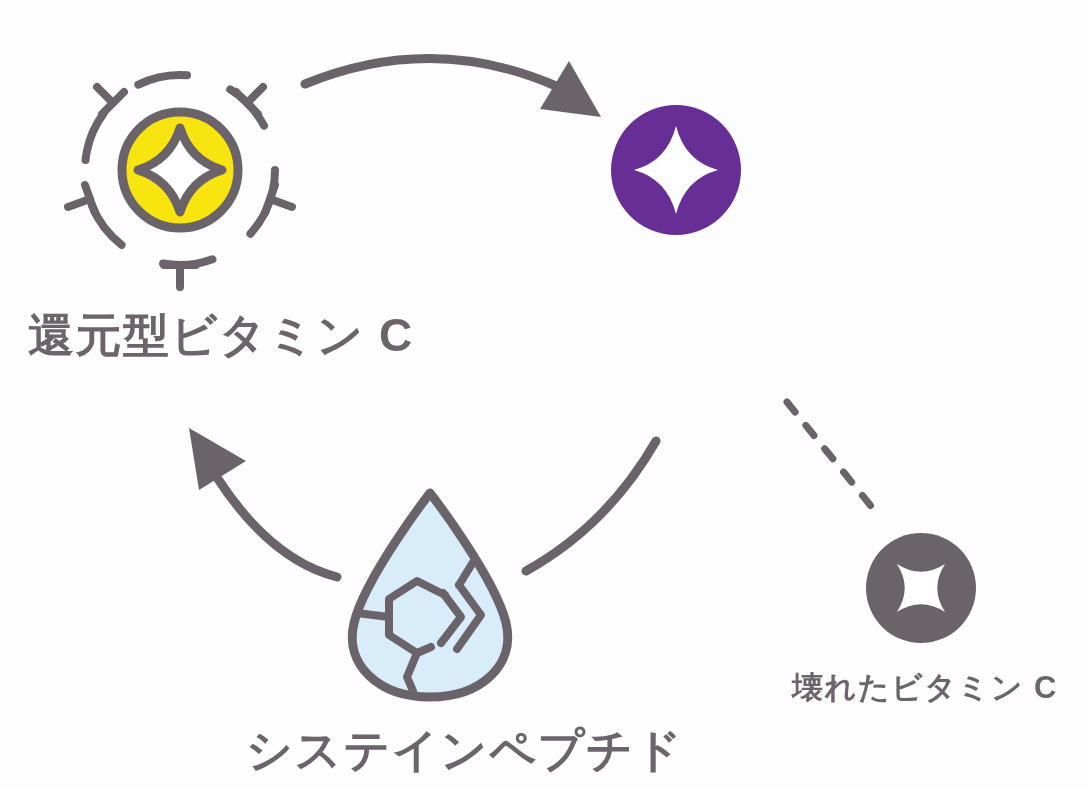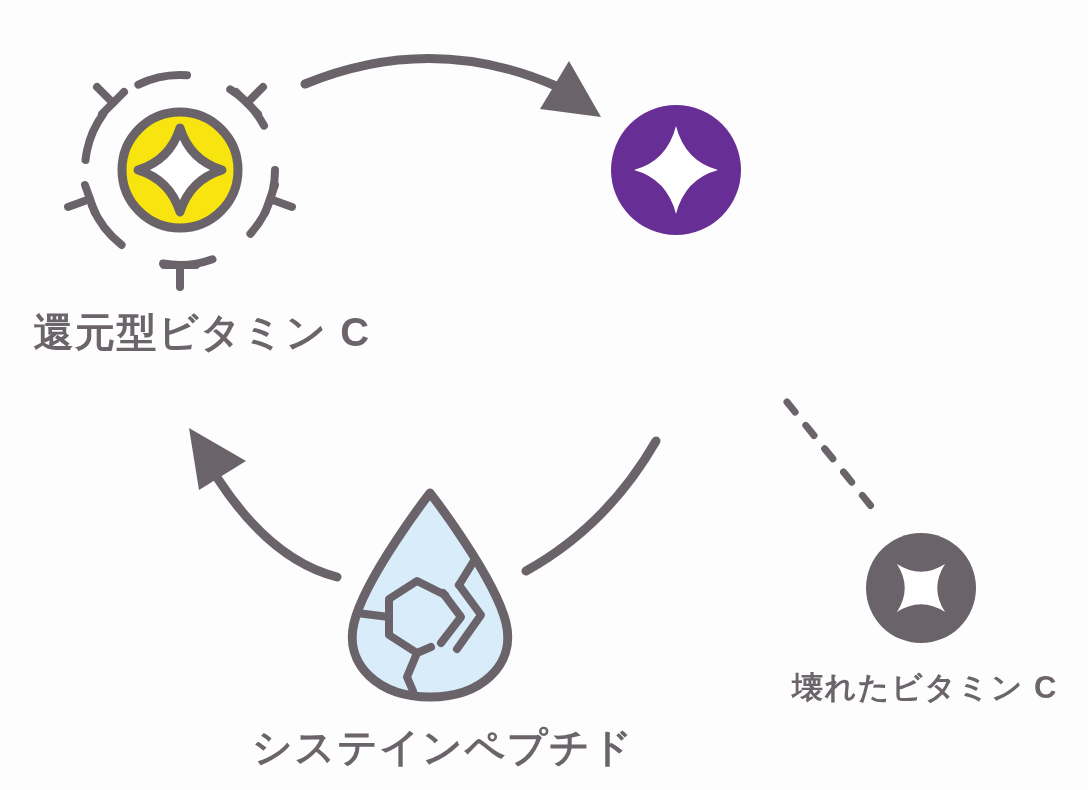"還元型ビタミン C" .label-lg { font-size: 40px -> 46px }
